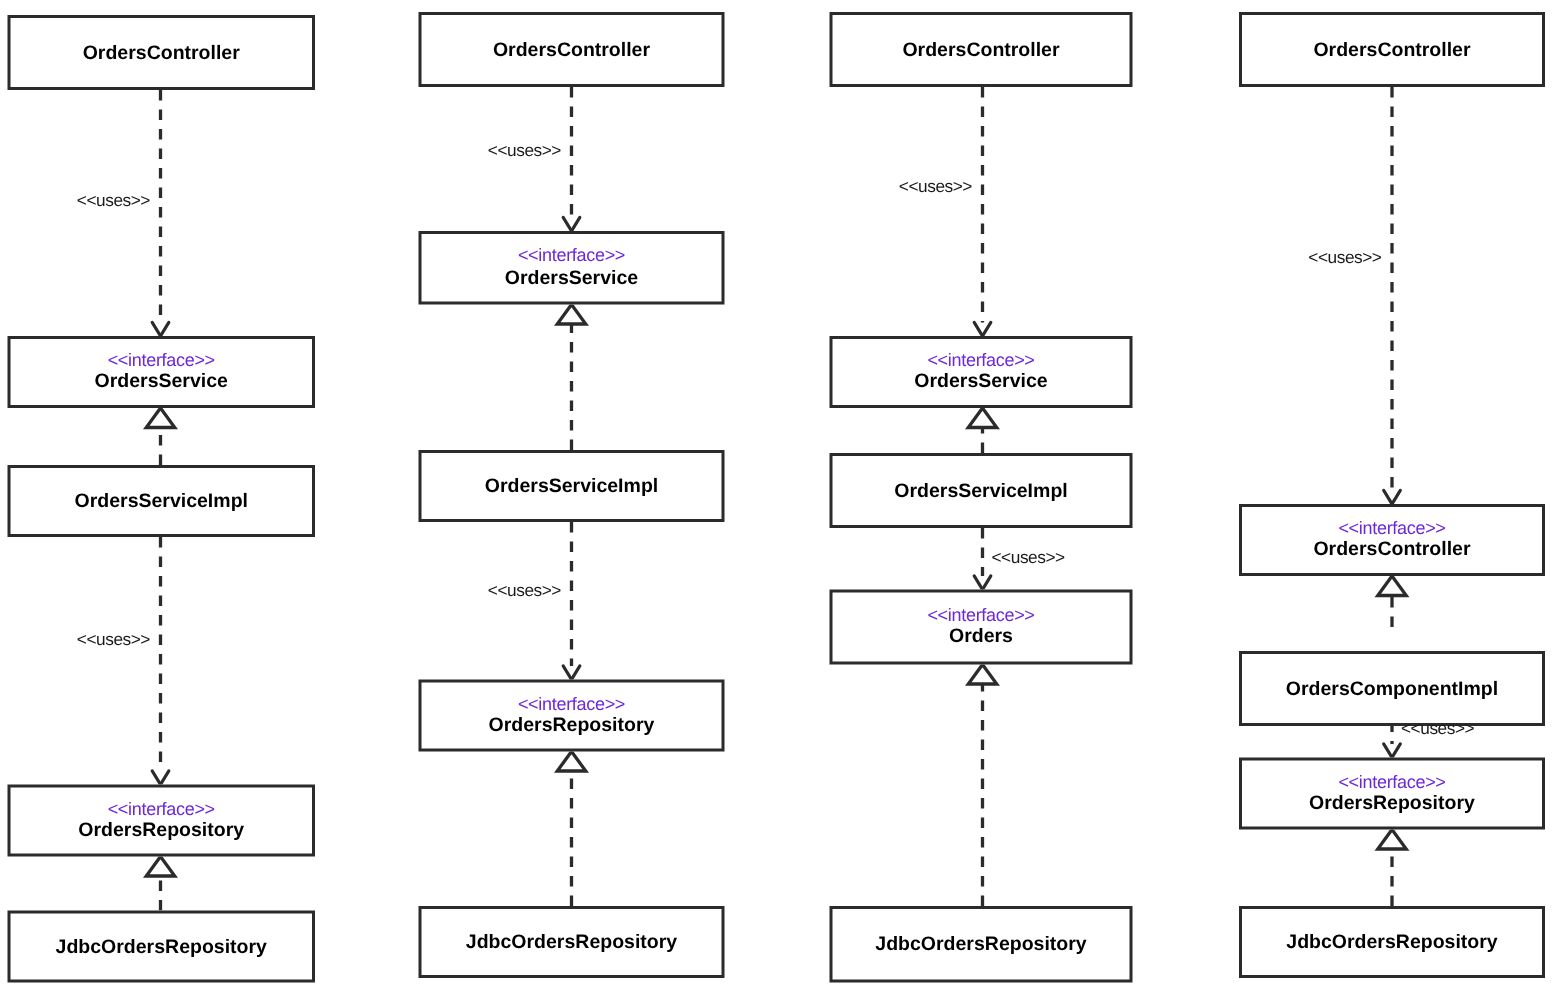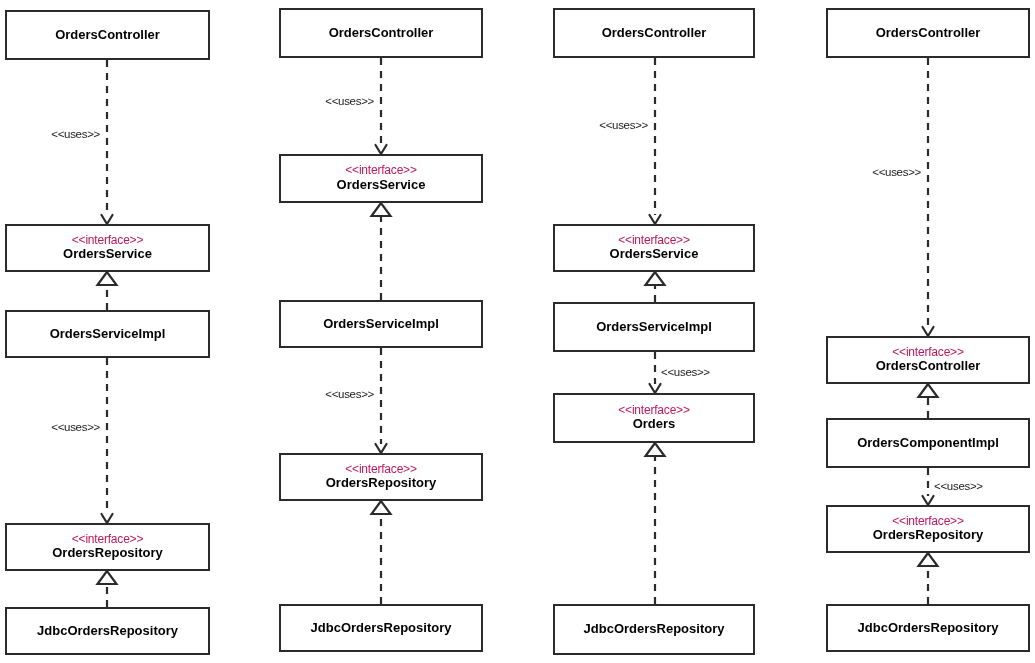"<<interface>>" .stereo { color: #be185d -> #6d28d9 }
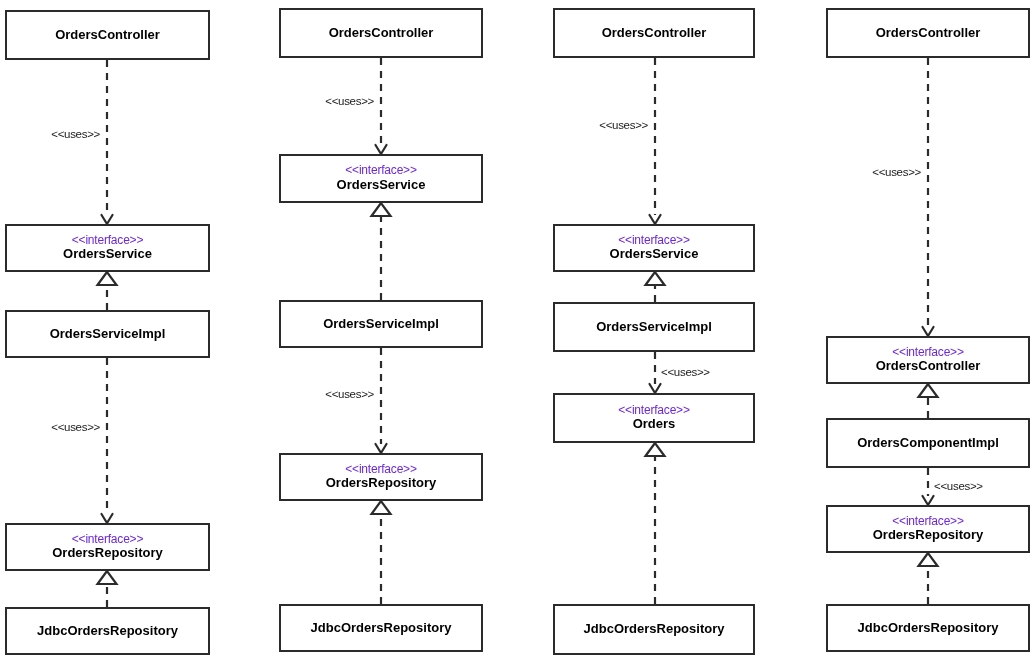"OrdersComponentImpl" div.uml-box { top: 418px -> 434px }
